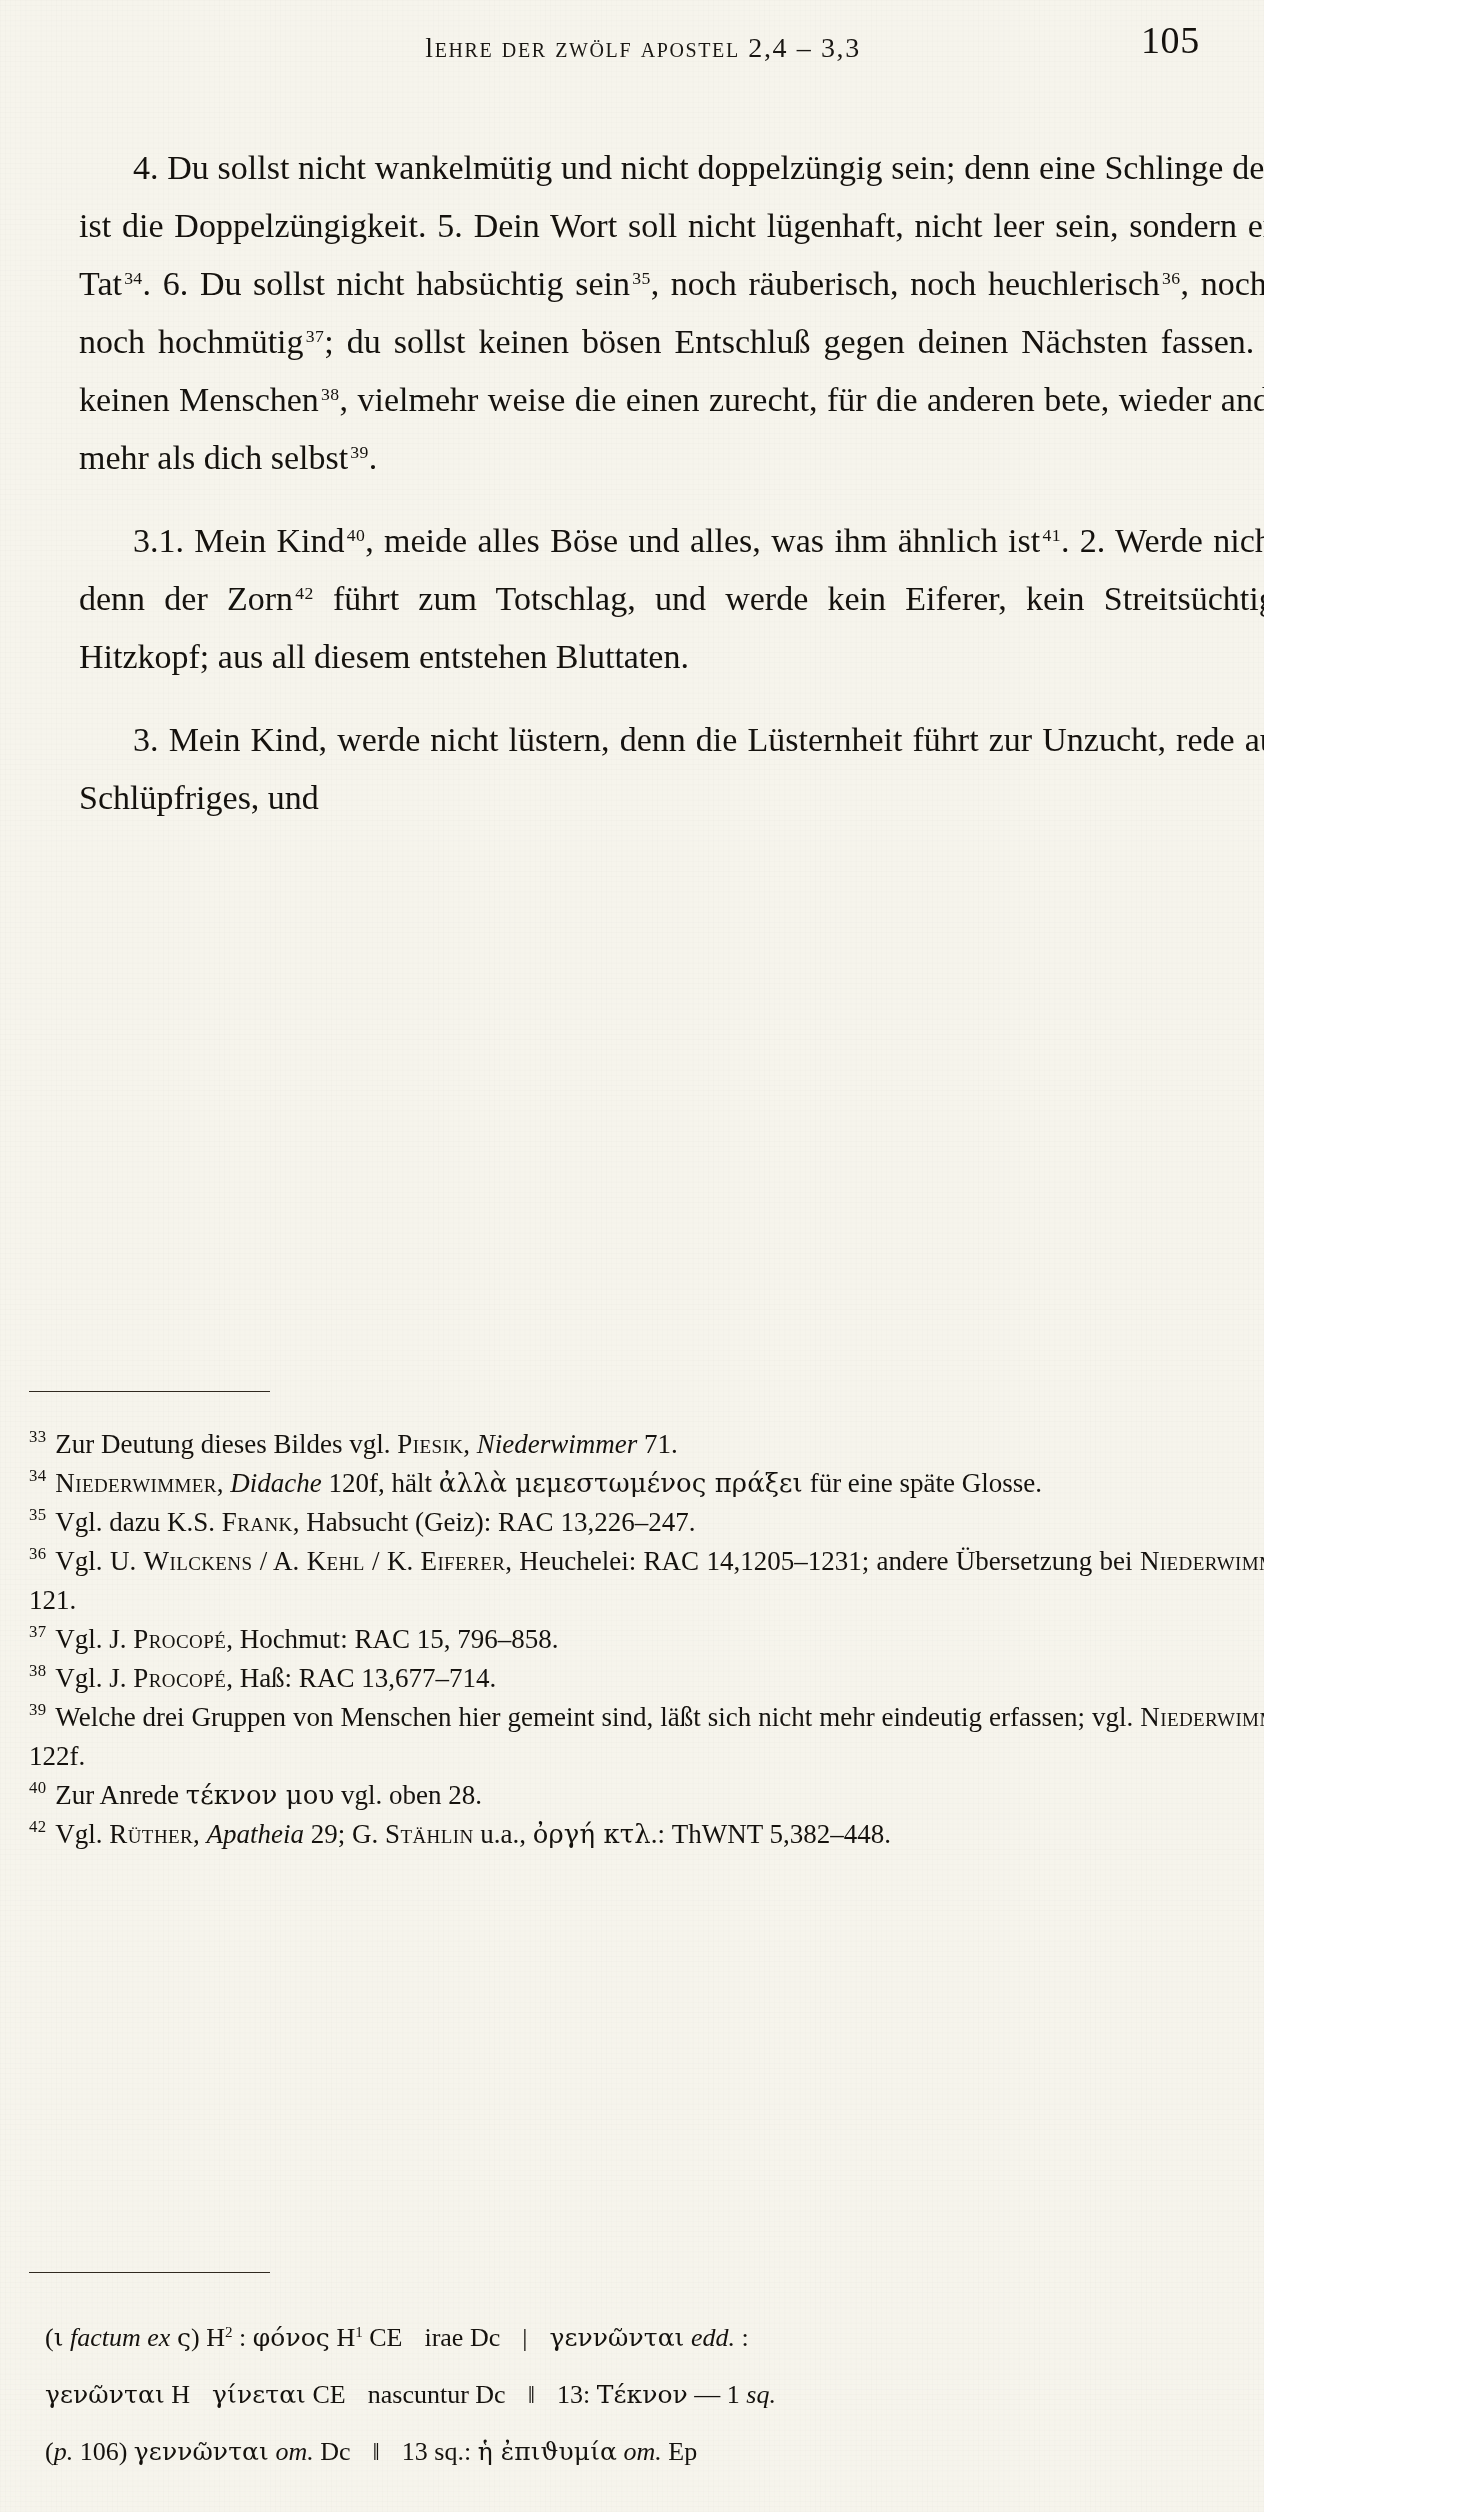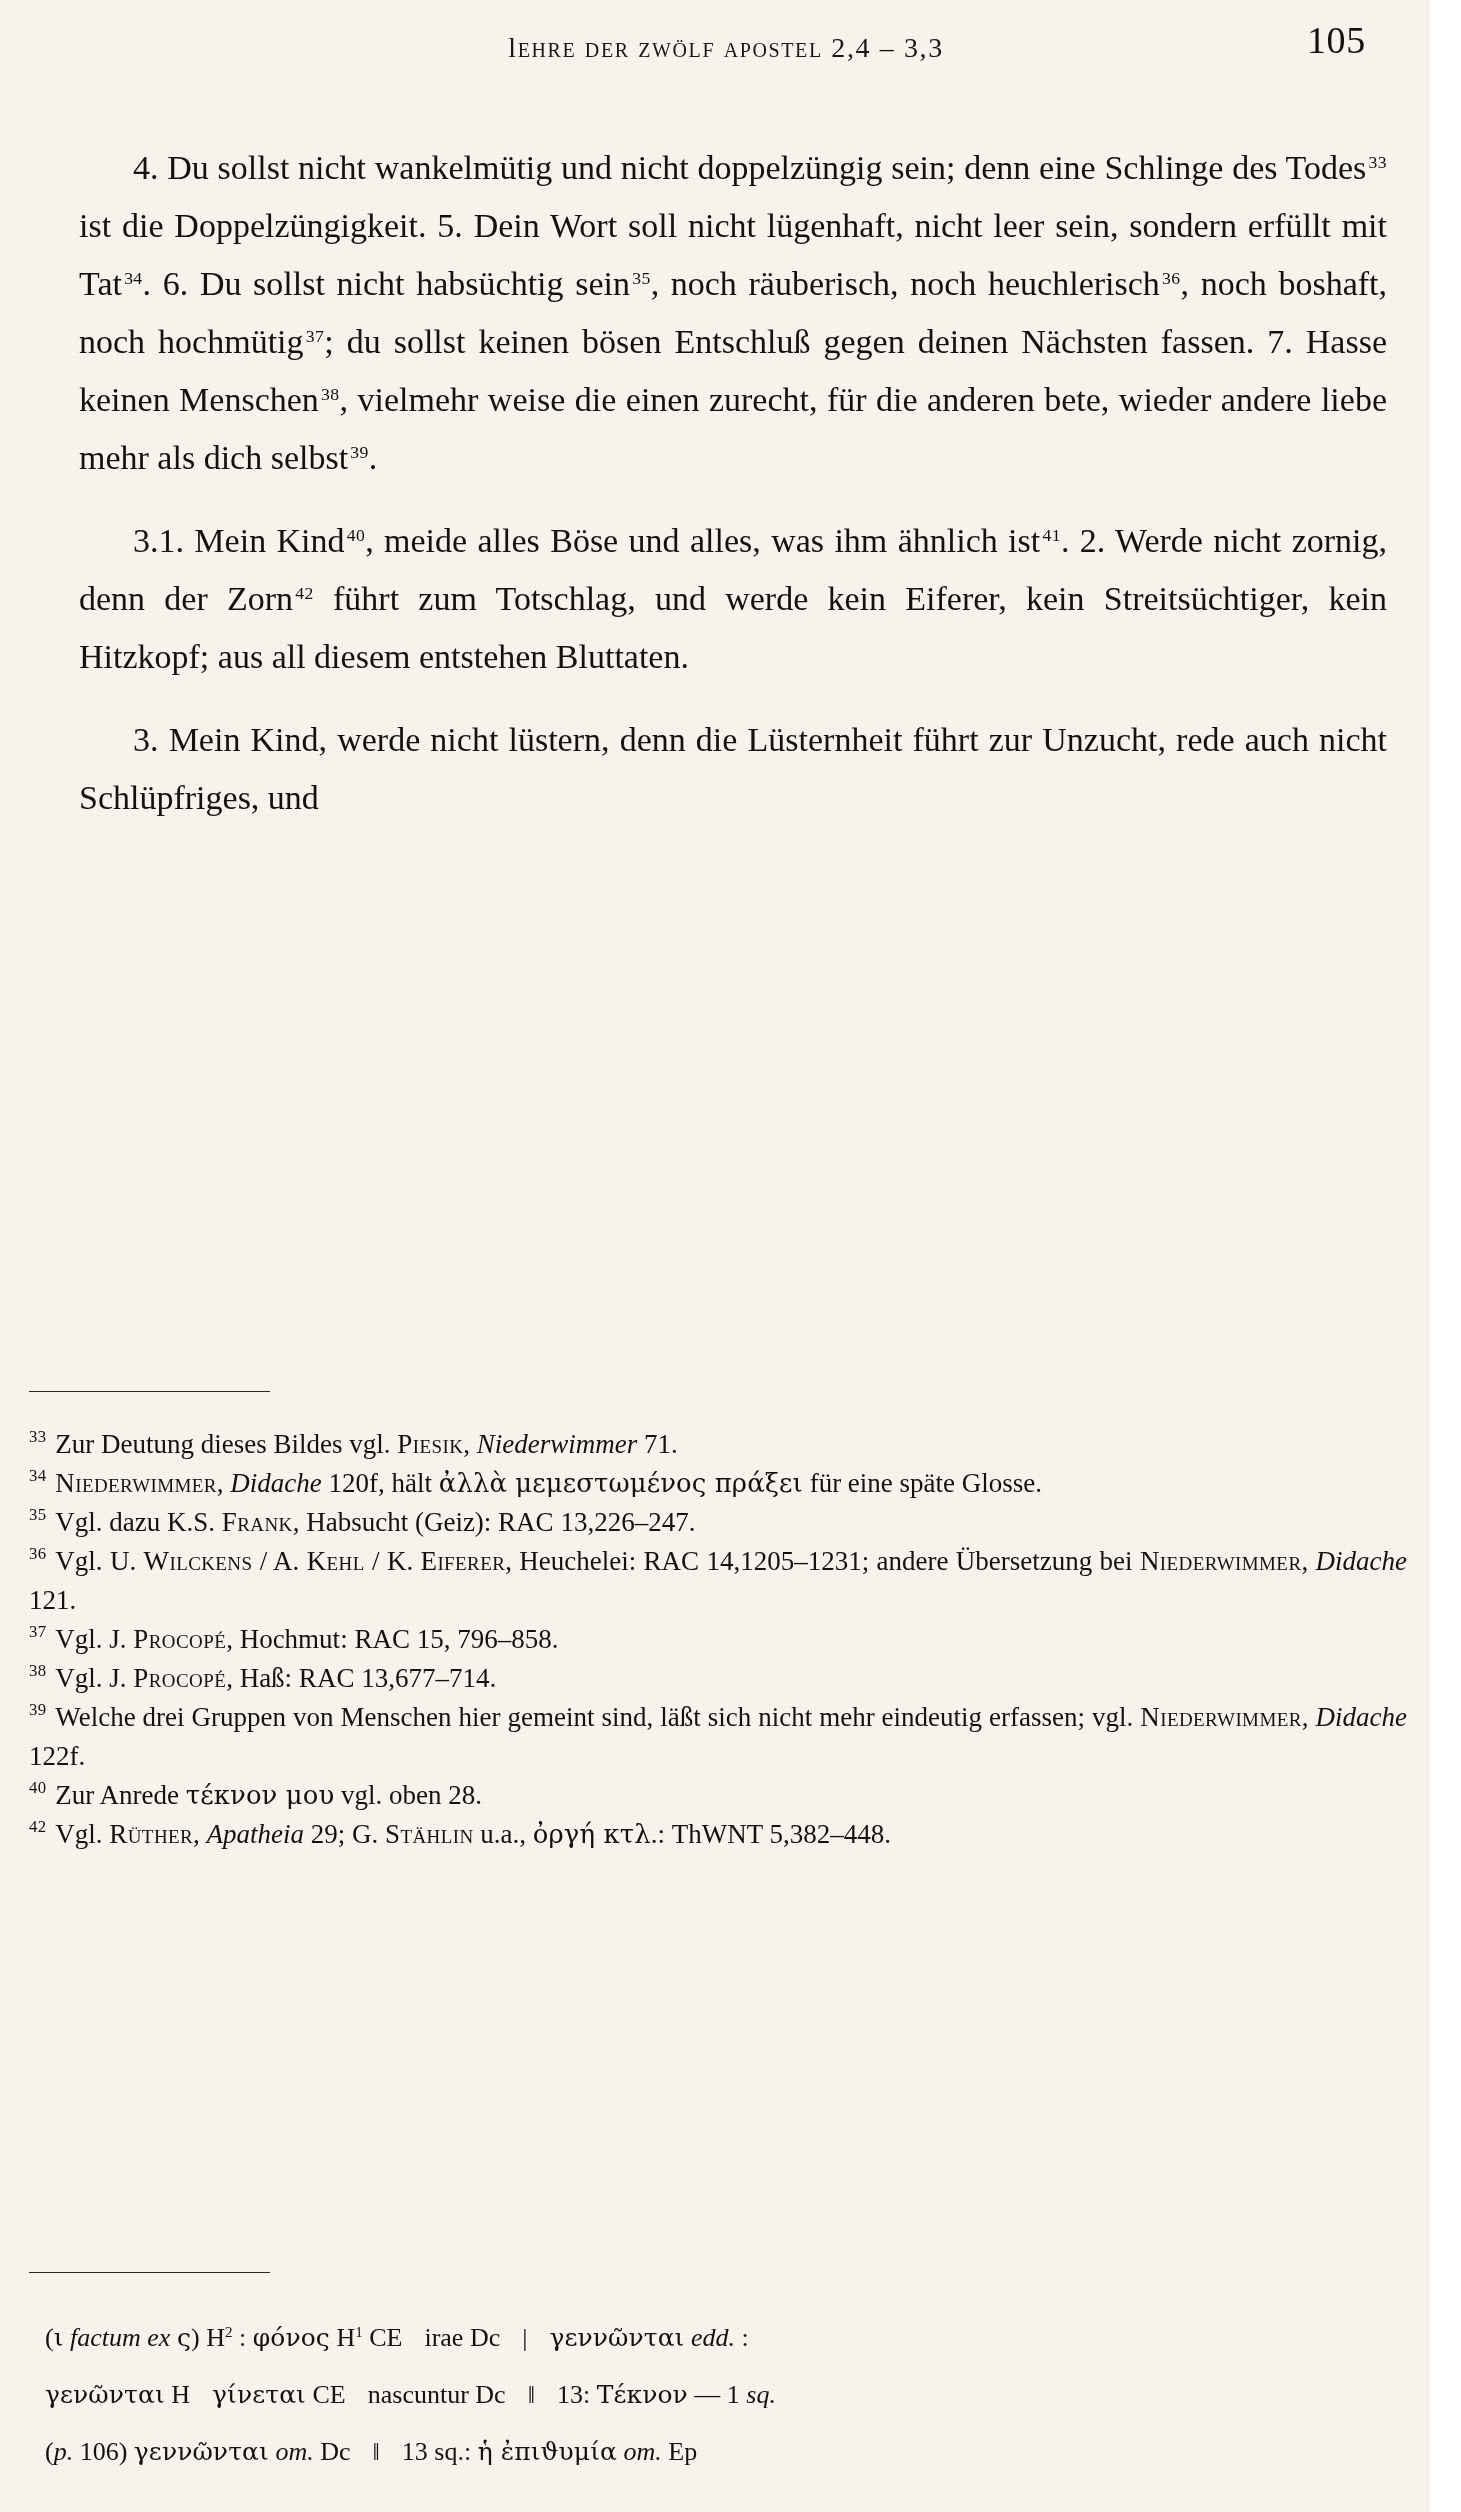"lehre der zwölf apostel 2,4" .page { width: 1430px -> 1264px }
